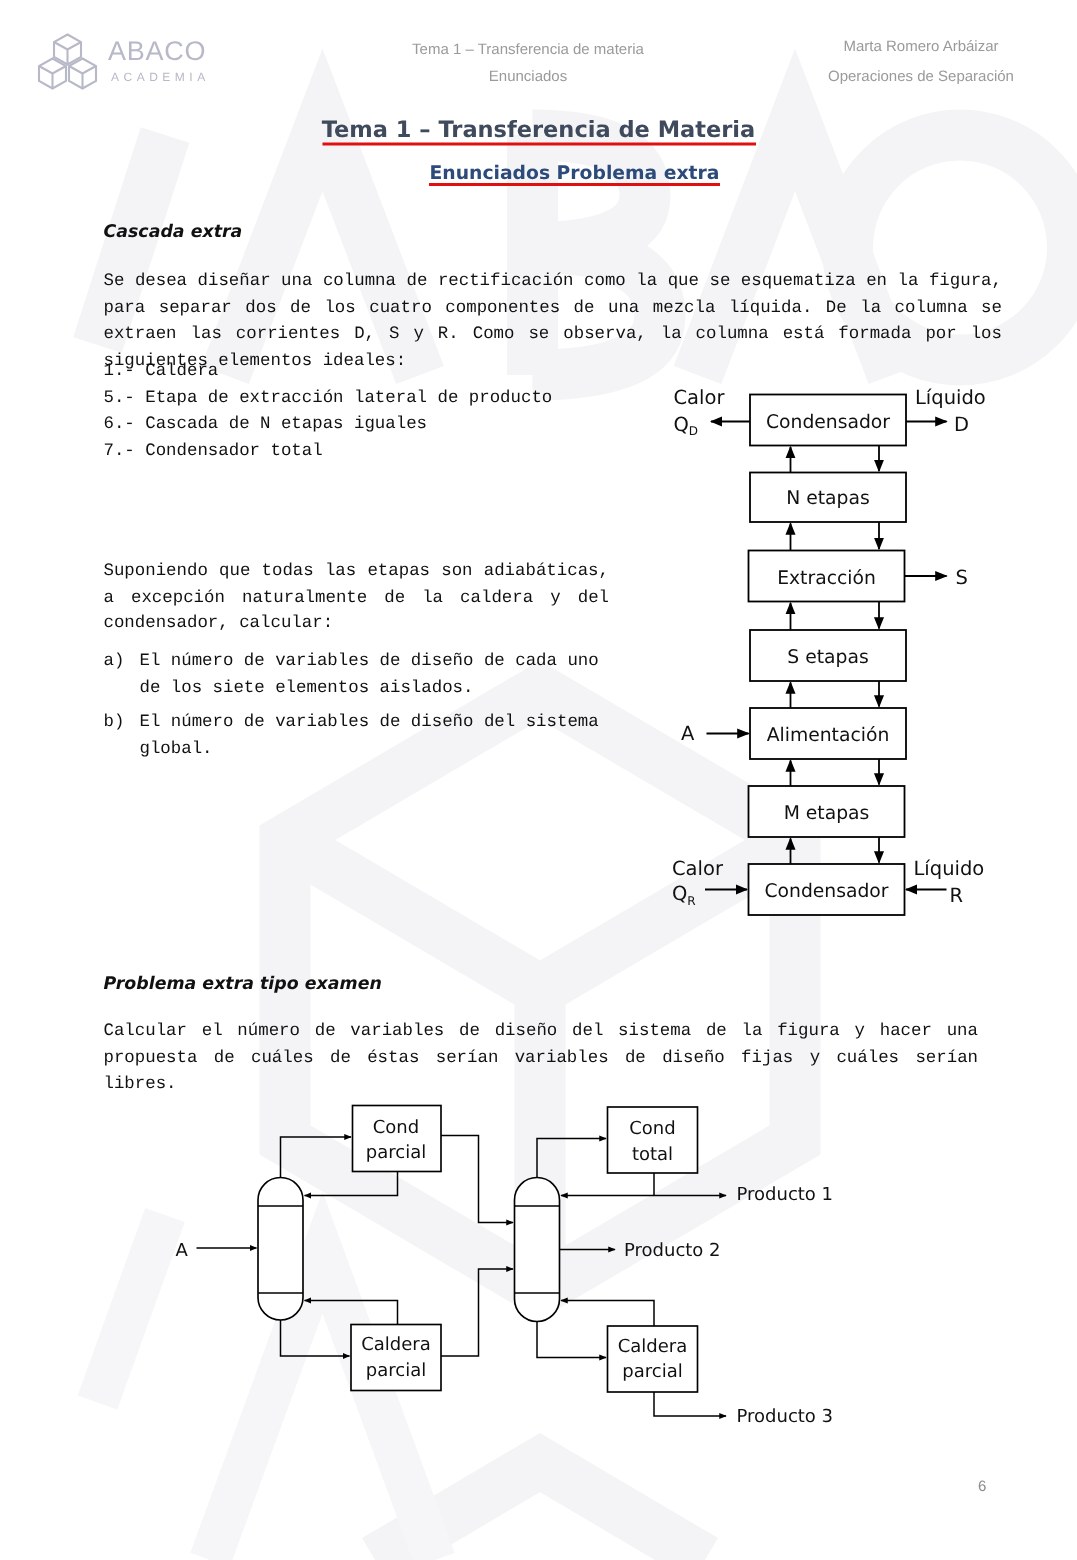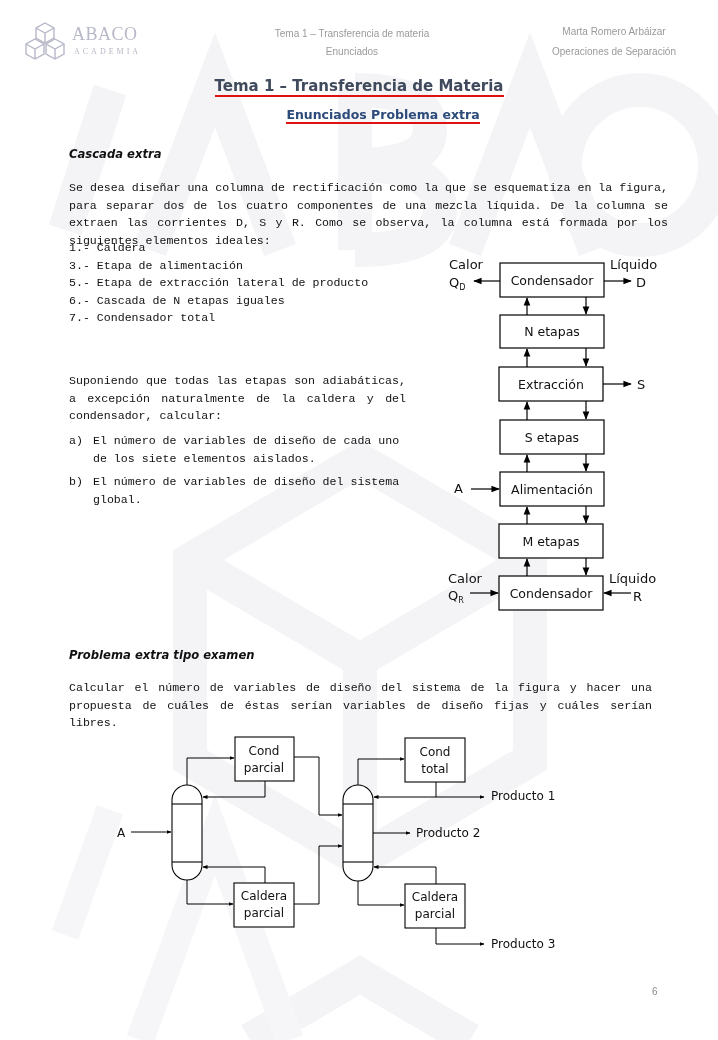"ABACO" .logo-text { font-family: Liberation Serif, serif -> Liberation Sans, sans-serif }
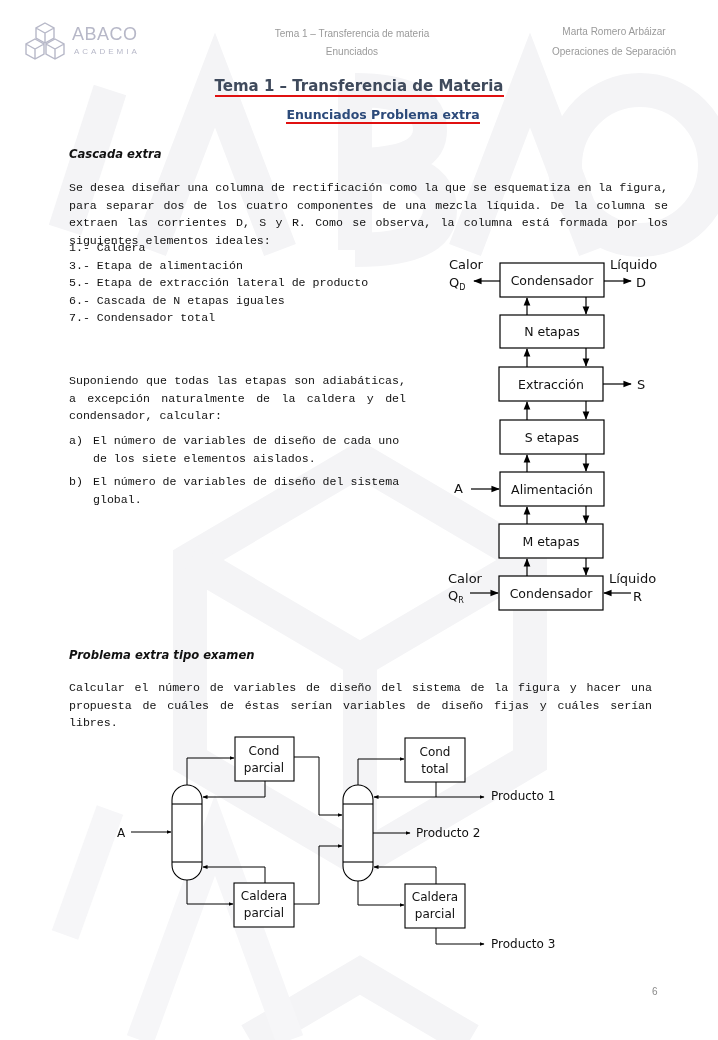"3.- Etapa de alimentación" li { html: <li>3.- Etapa de alimentación</li> -> none }
